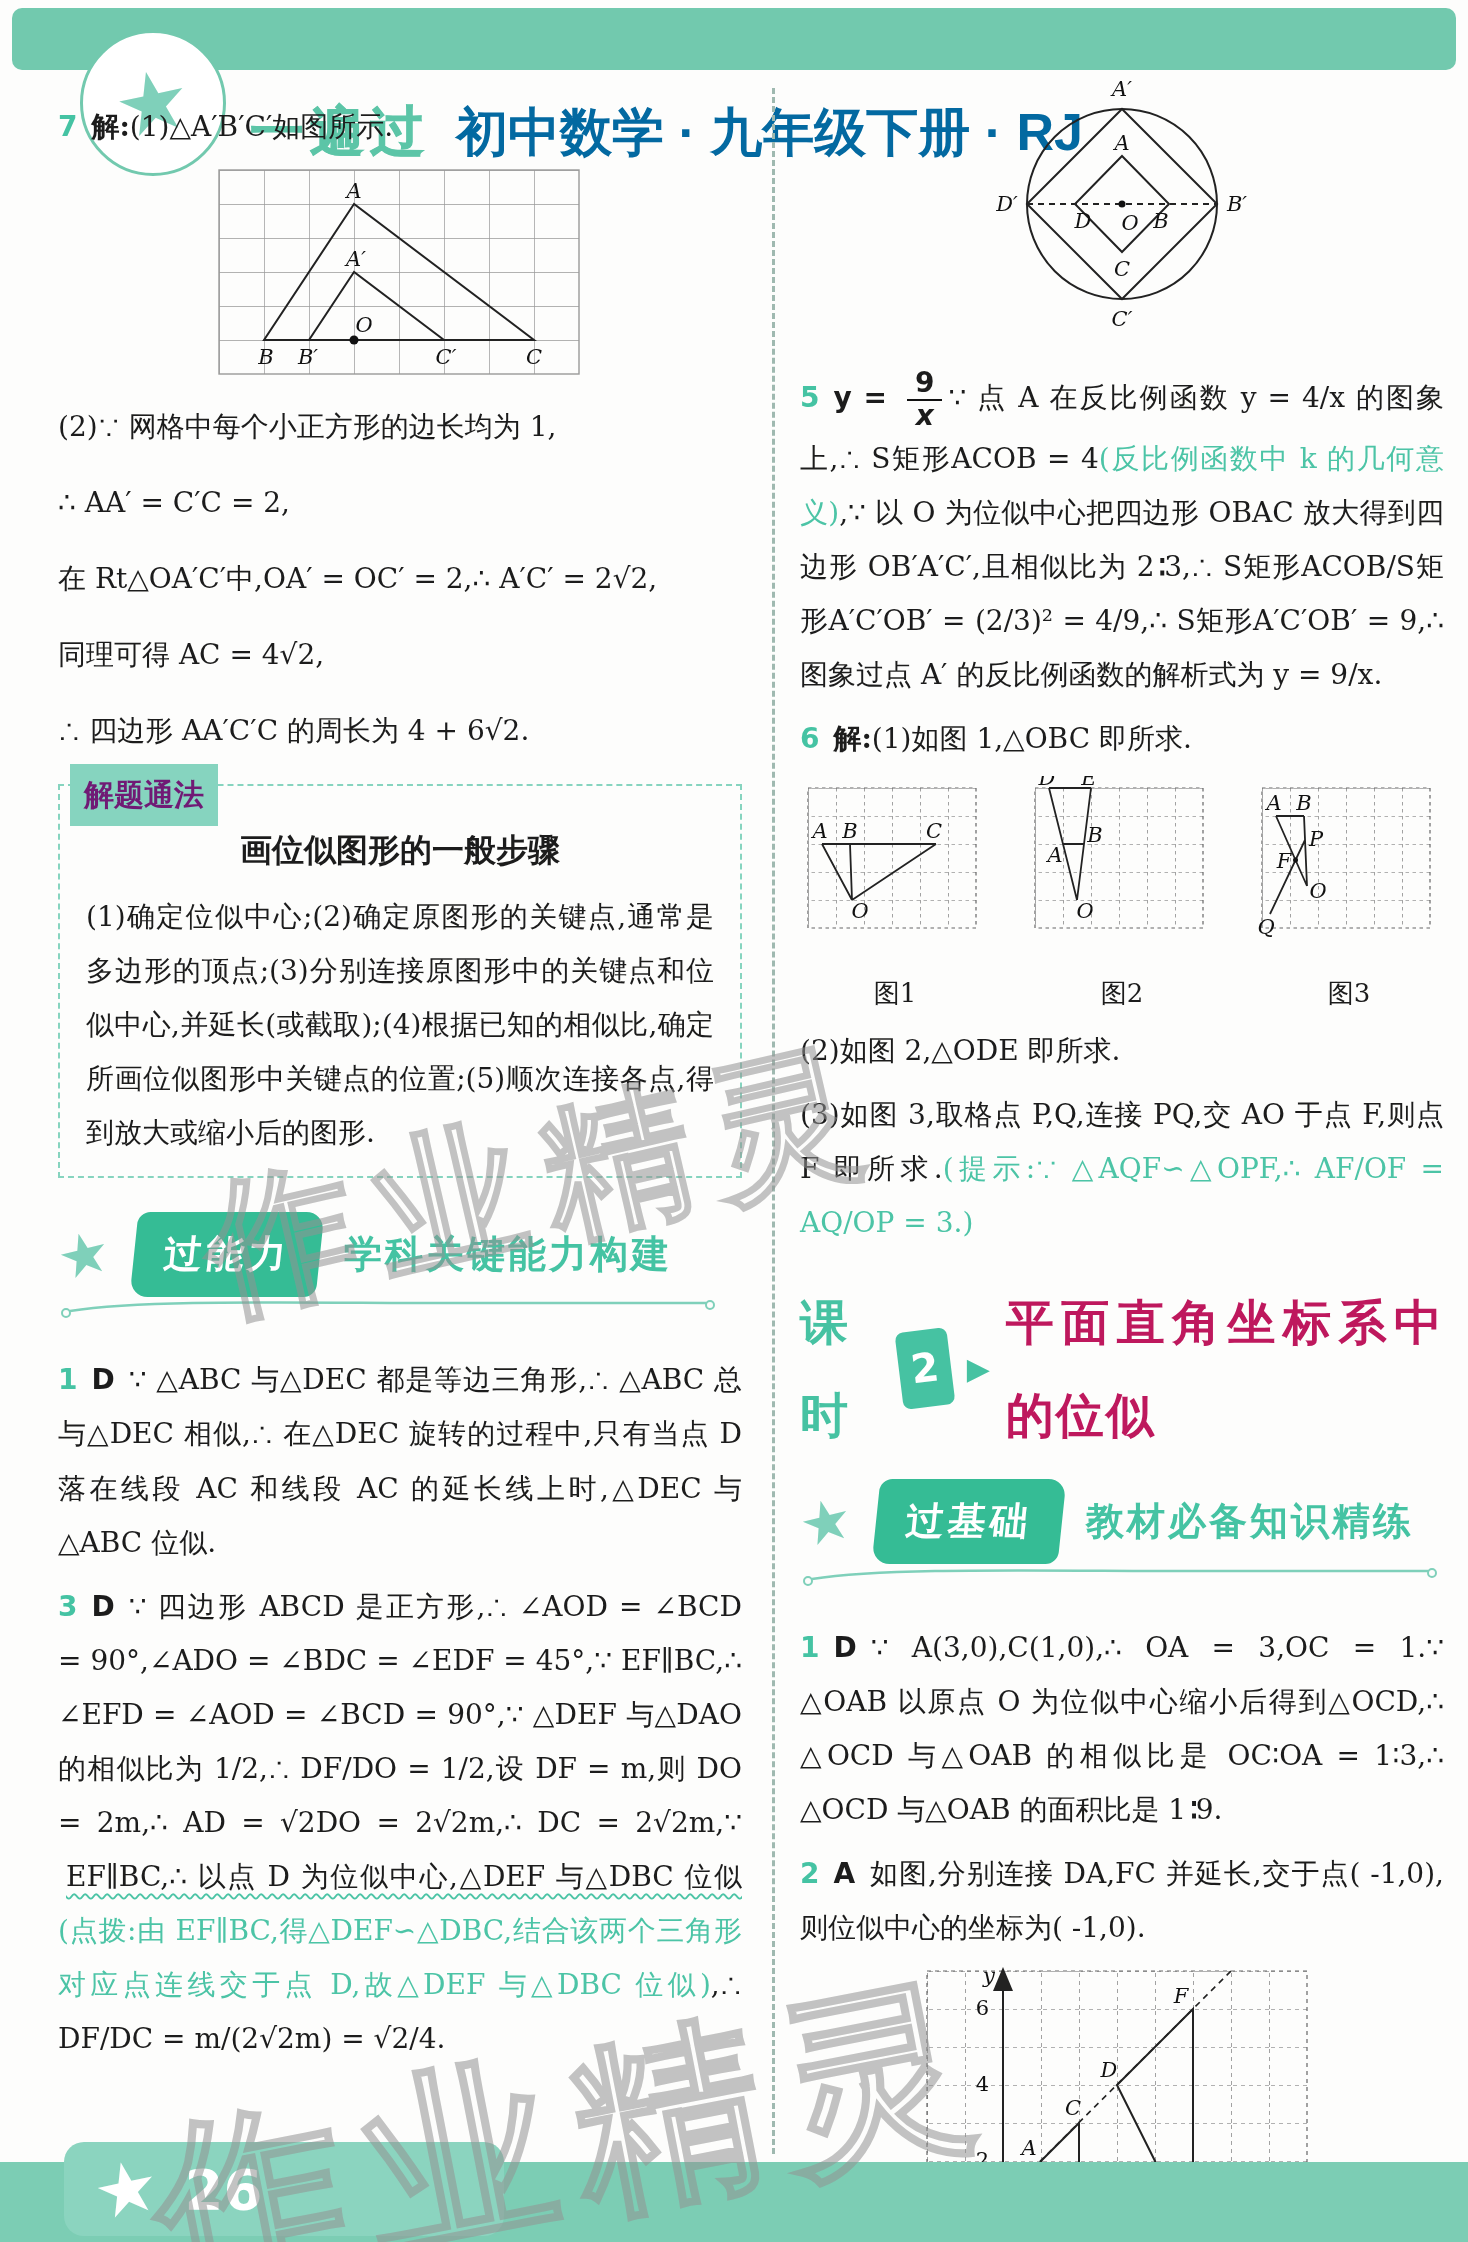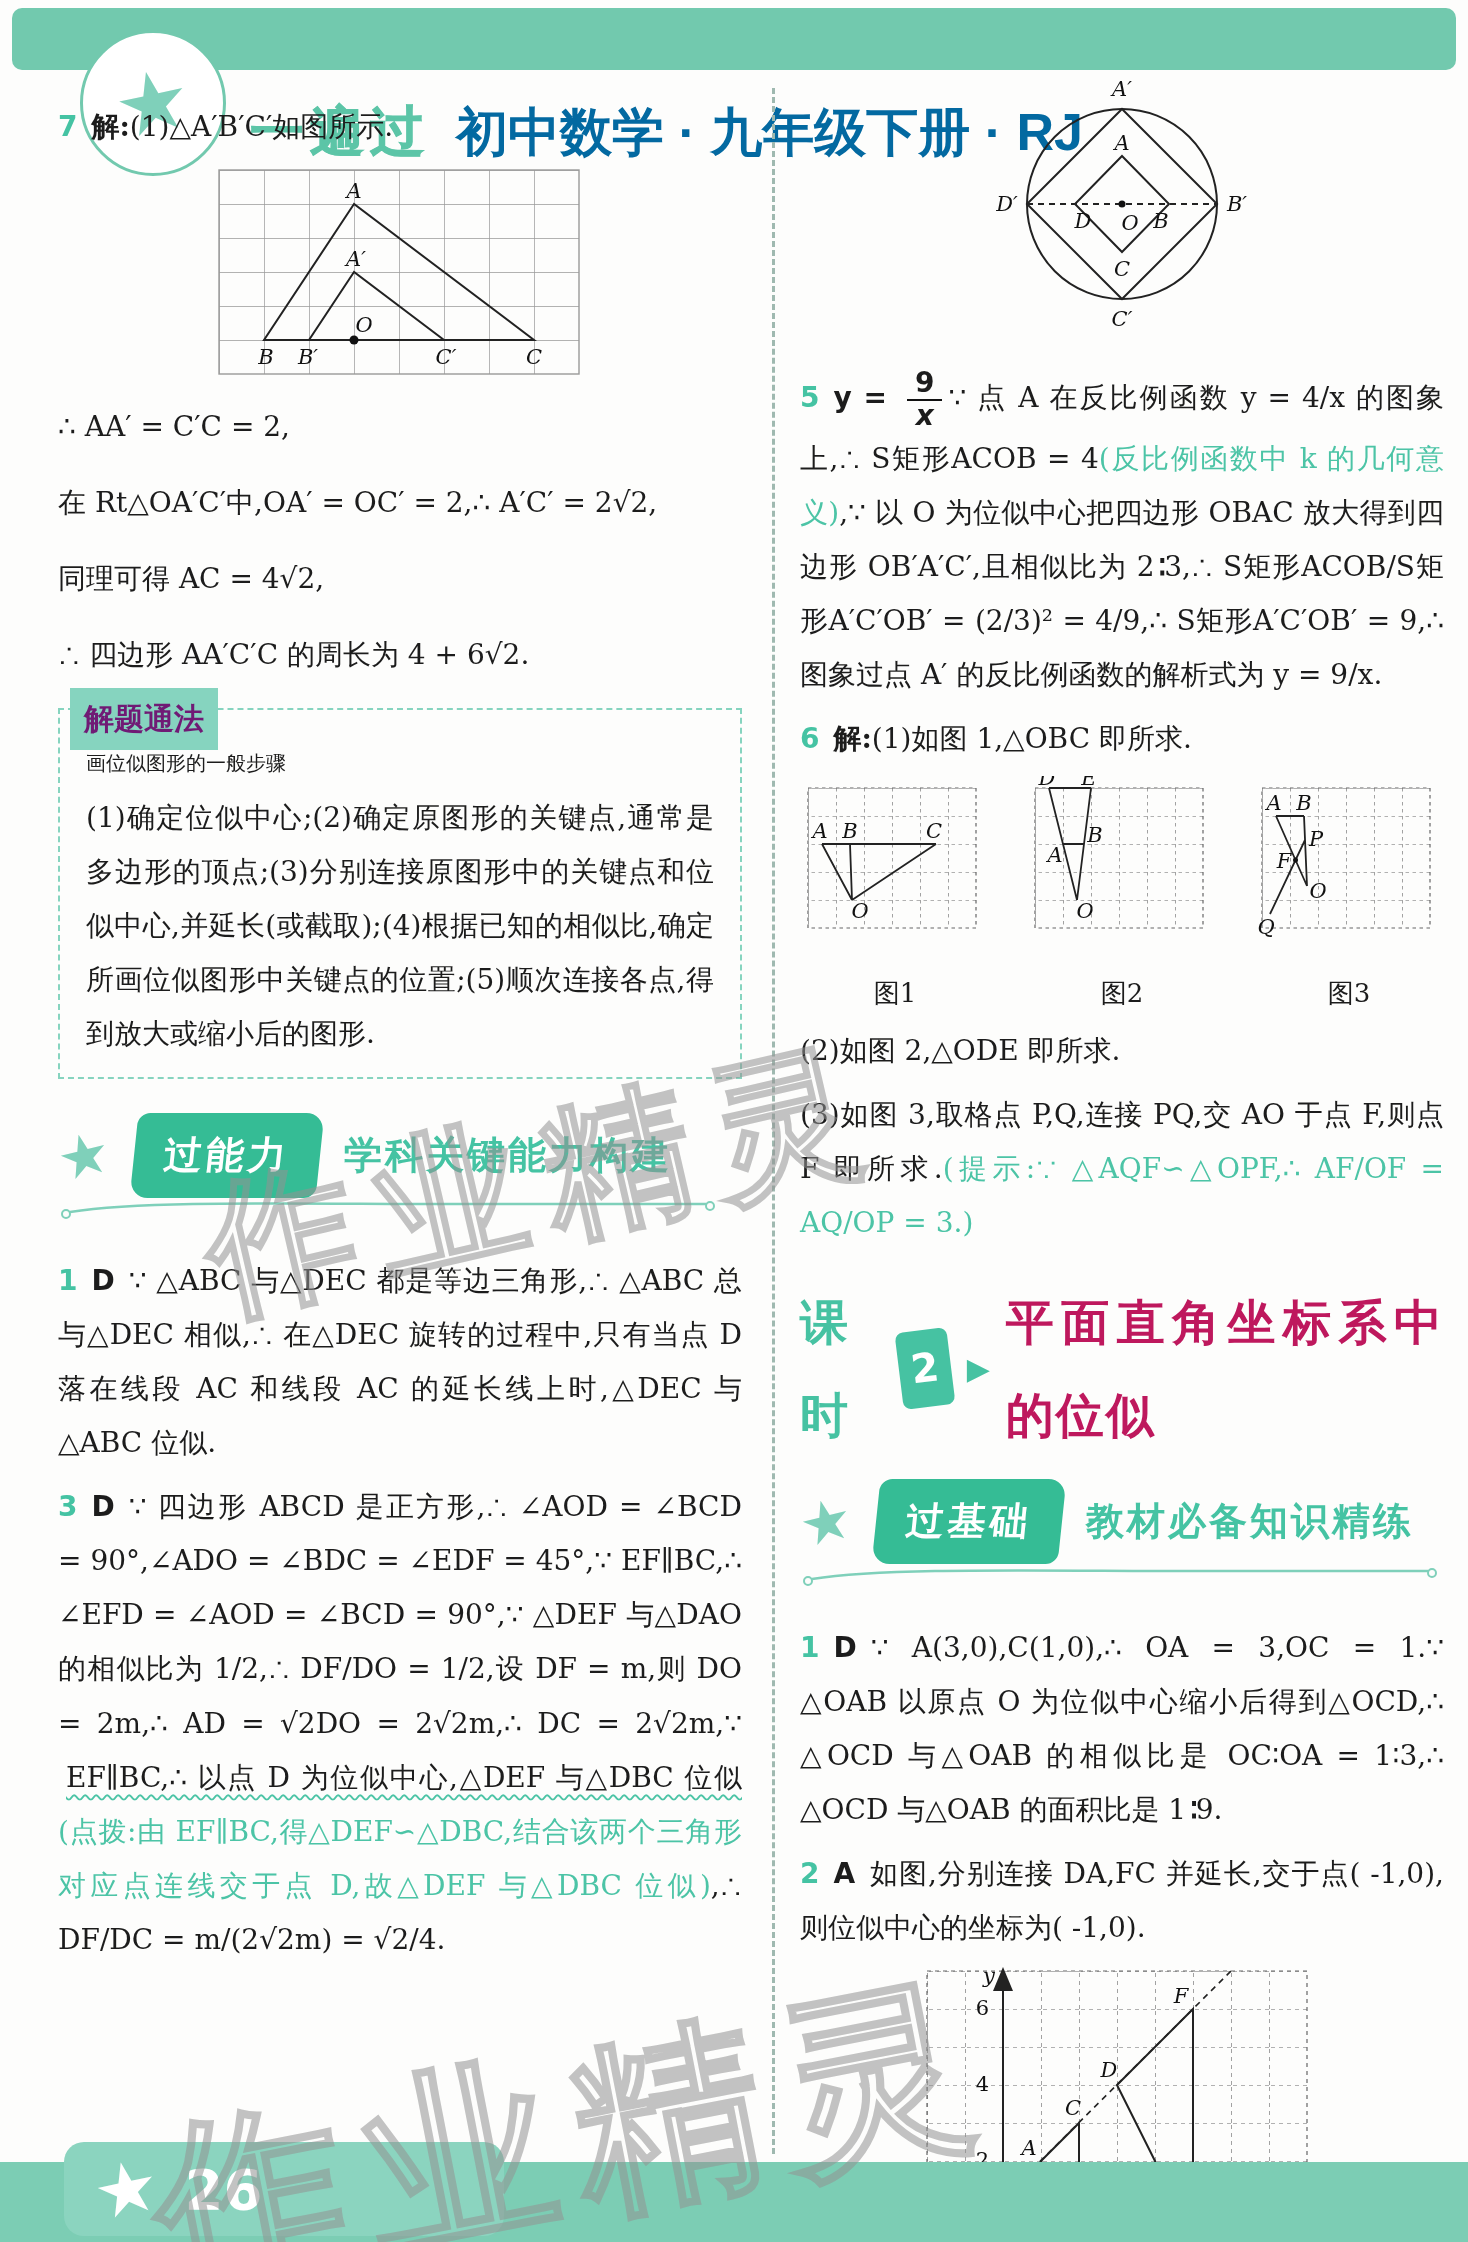"(2)∵ 网格中每个小正方形的边长均为 1," p { html: none -> <p>(2)∵ 网格中每个小正方形的边长均为 1,</p> }
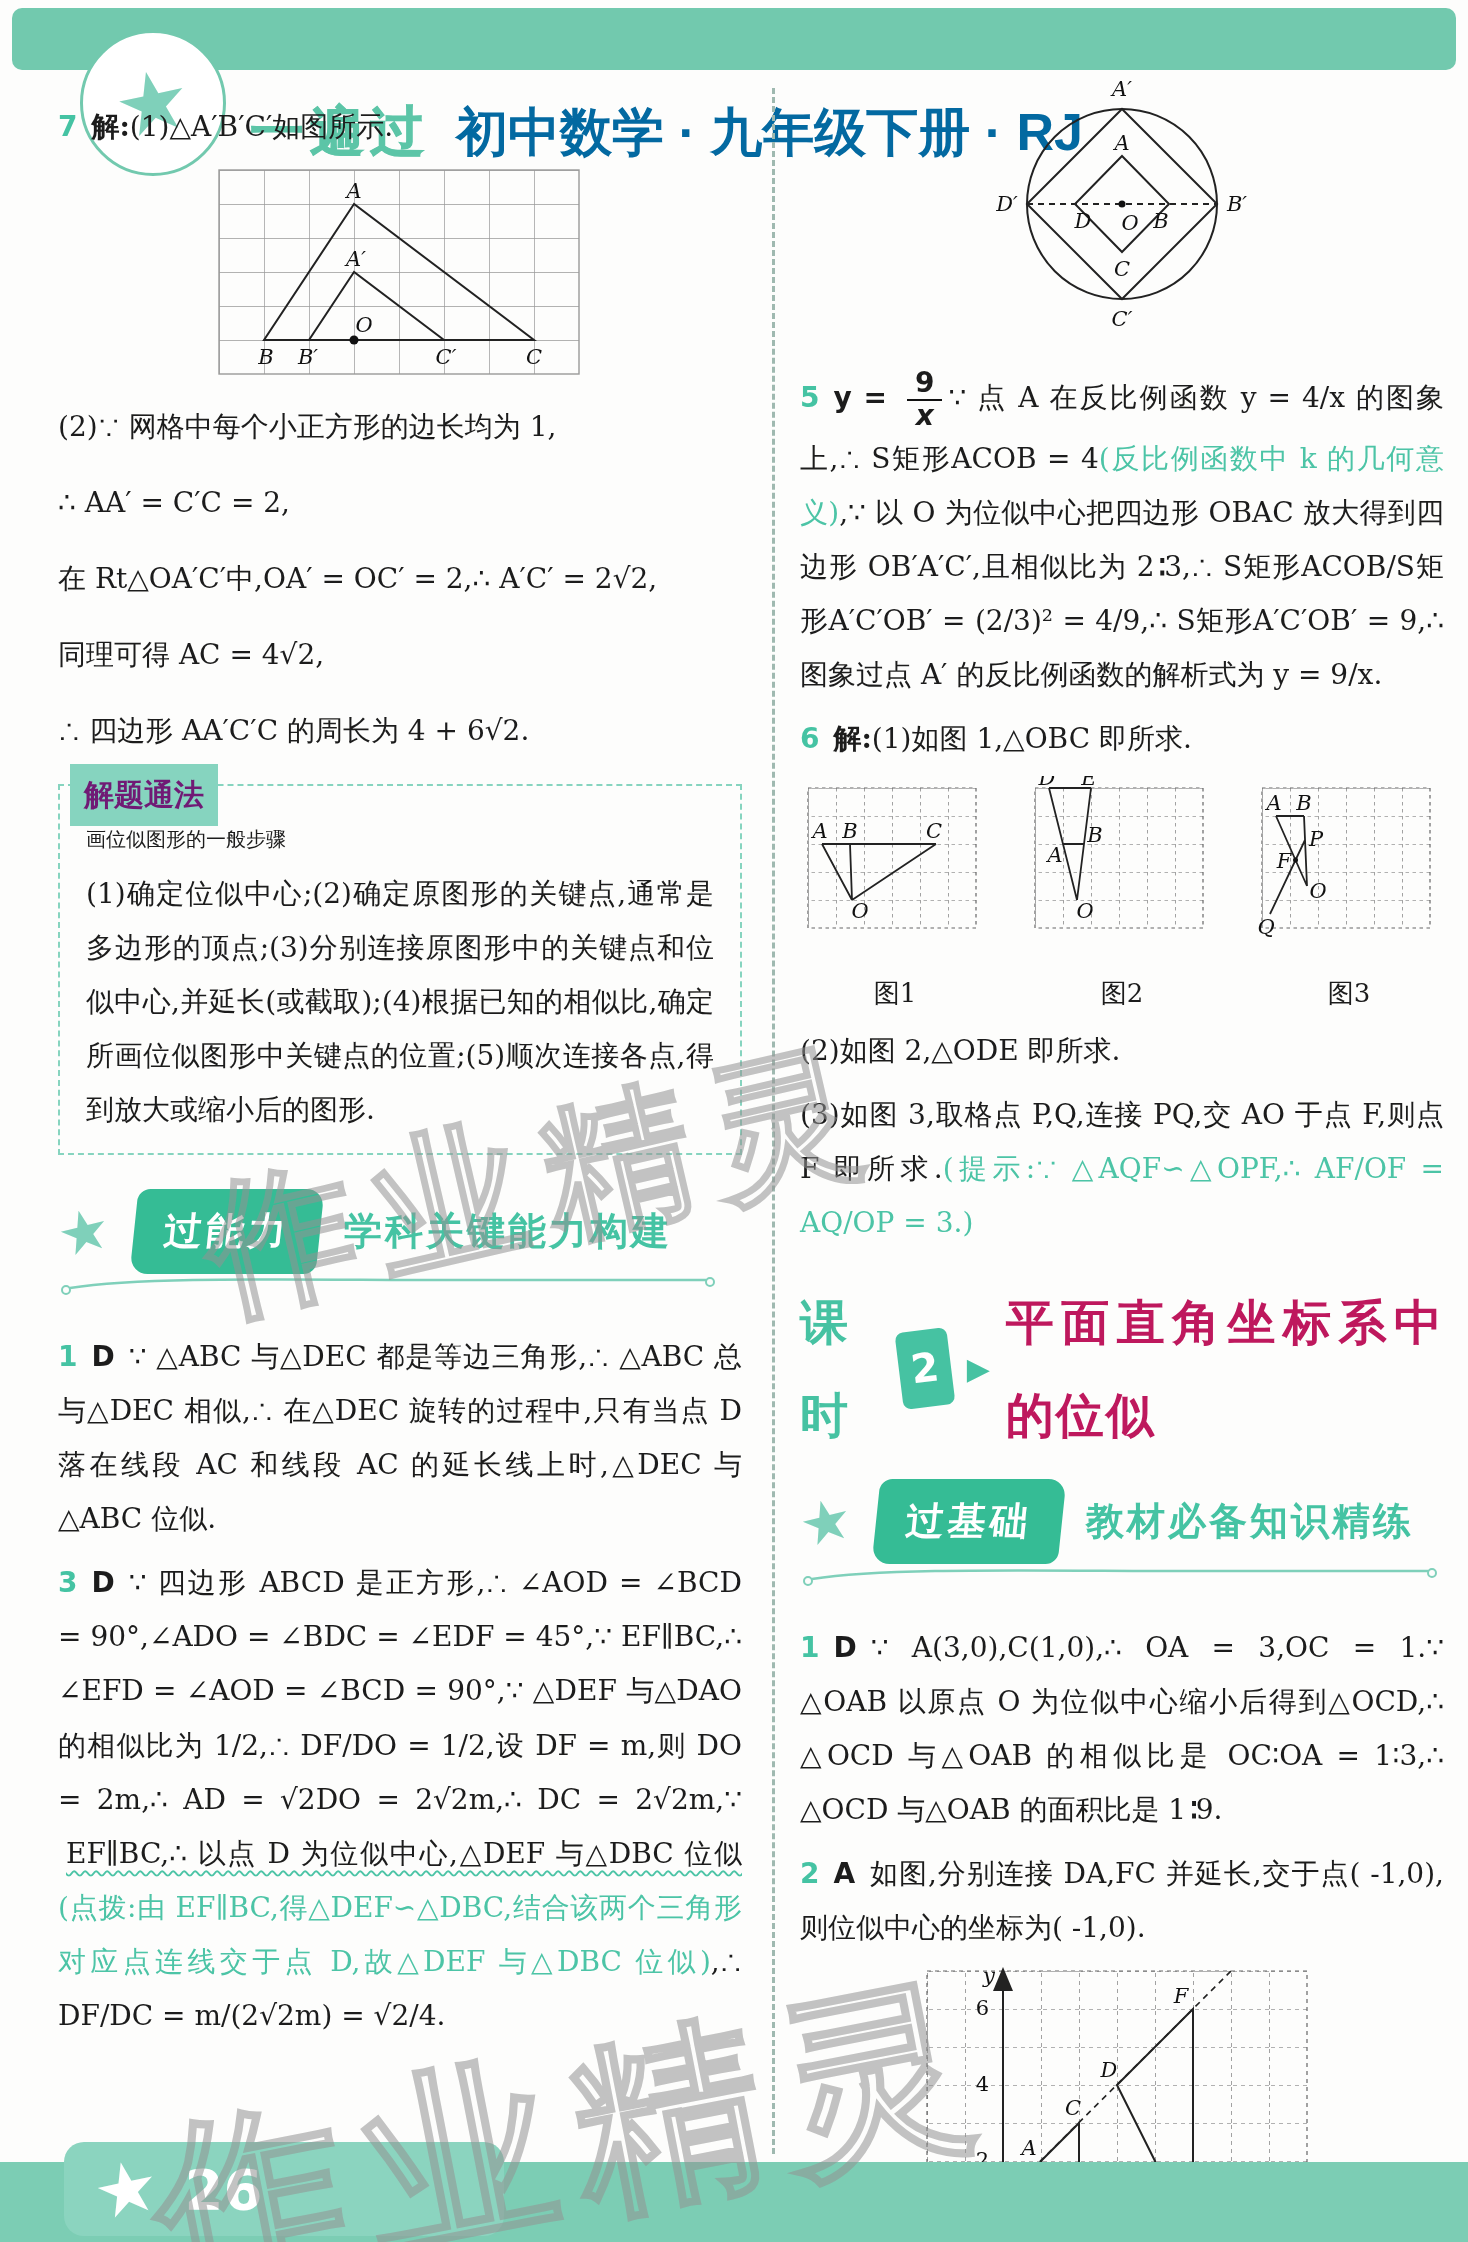"画位似图形的一般步骤" .method-title { font-size: 20px -> 32px; font-weight: normal -> bold; text-align: left -> center }
